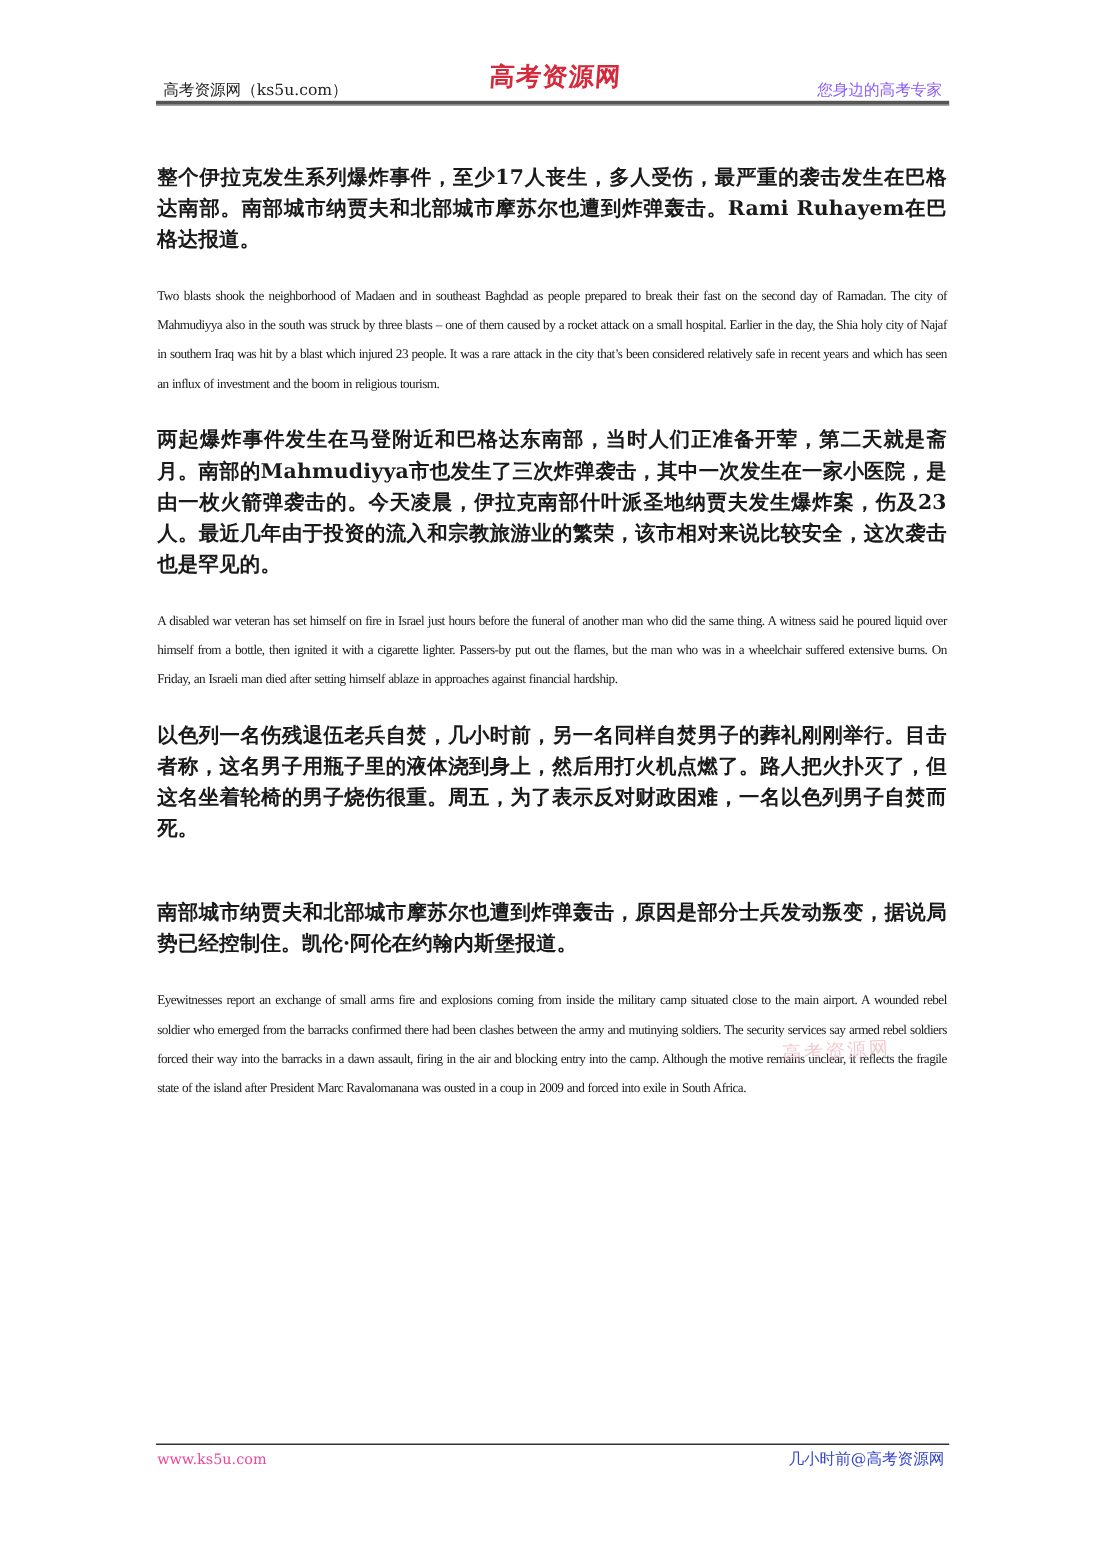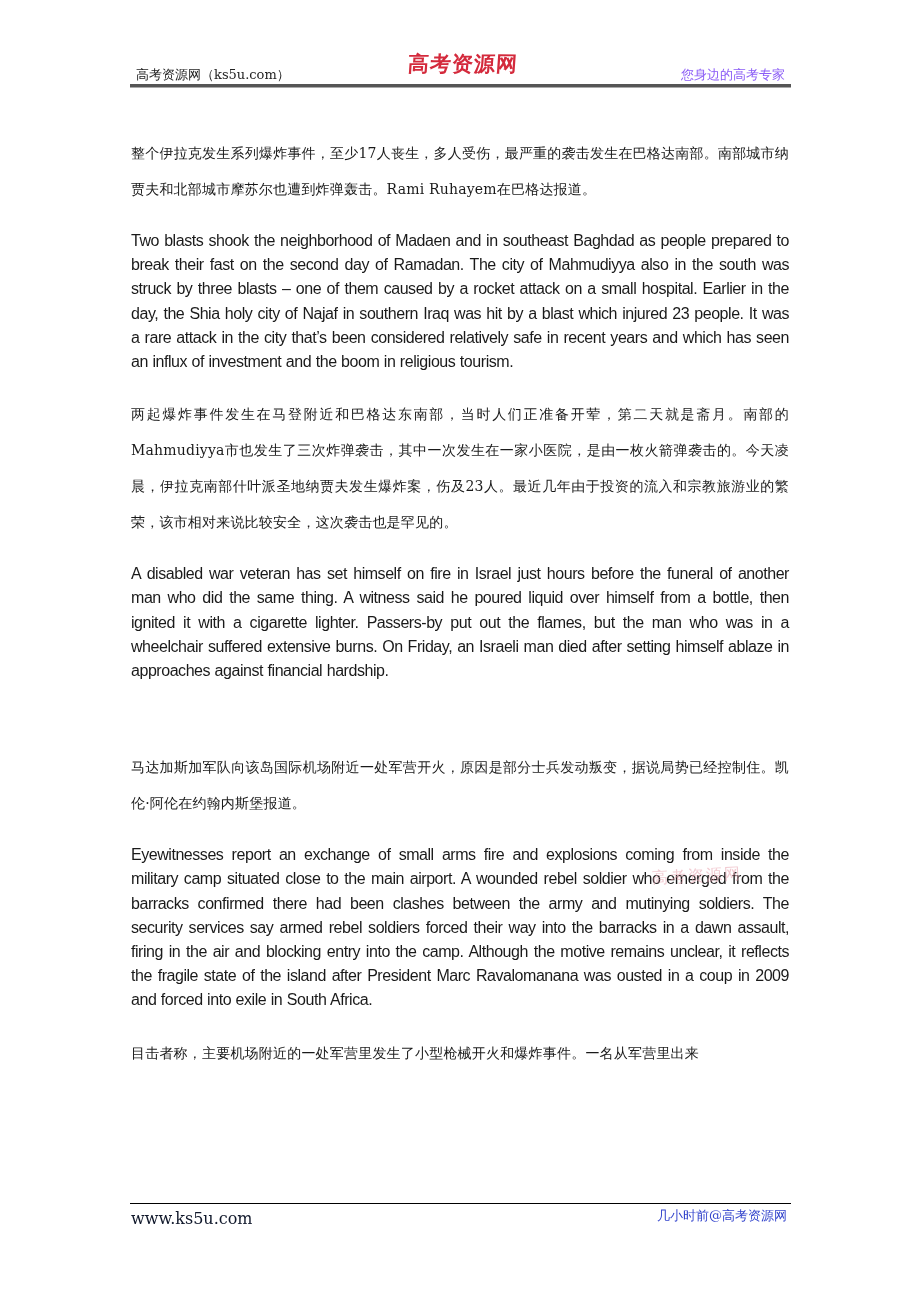"整个伊拉克发生系列爆炸事件，至少17人丧生，多人受伤，最严重的袭击发生在巴格达南" .para.zh { font-size: 14px -> 17px; font-weight: none -> bold; line-height: 36px -> 26px }
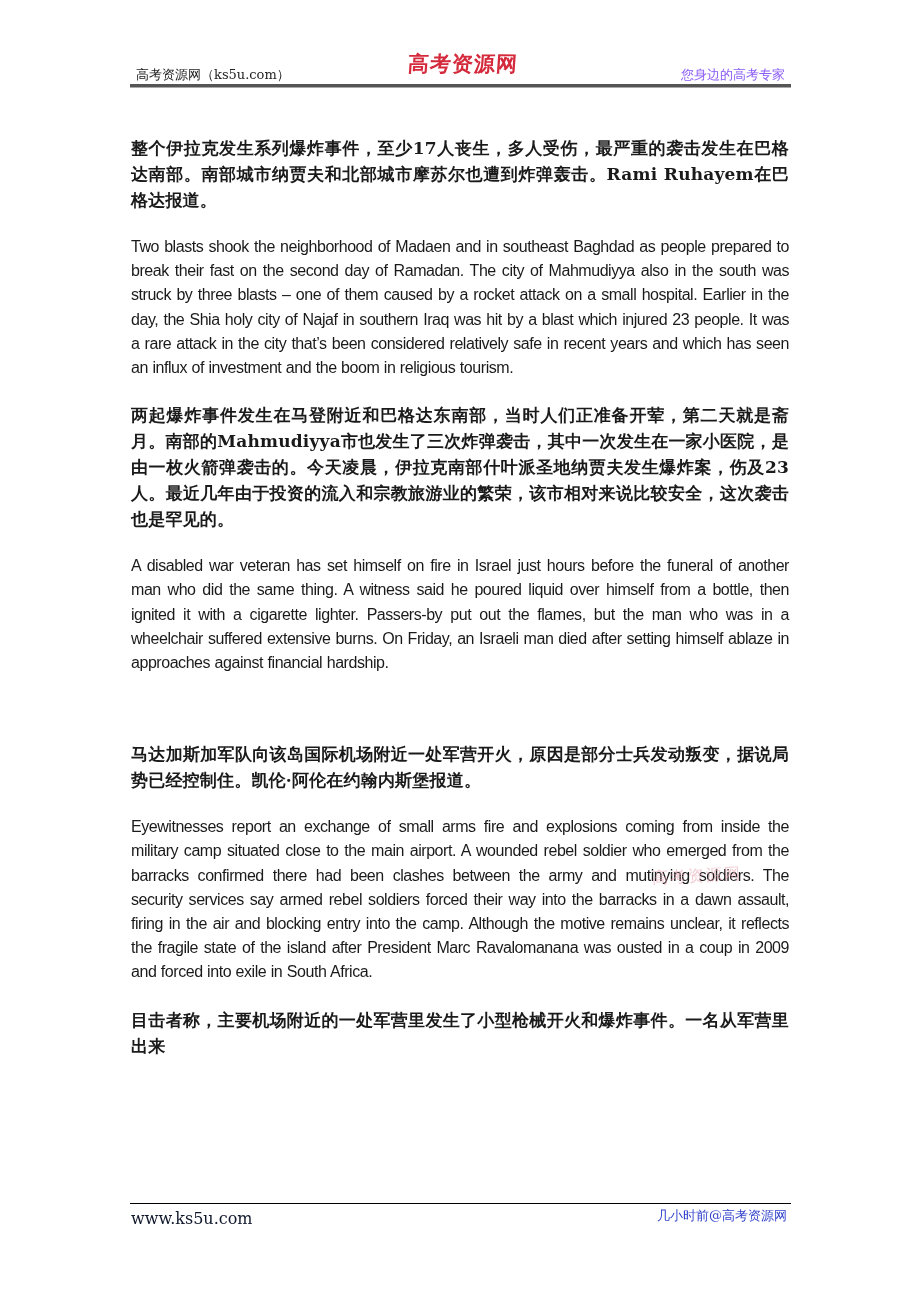"Two blasts shook the neighborhood" .para.en { font-family: Liberation Sans, sans-serif -> Liberation Serif, serif; font-size: 16px -> 11px }
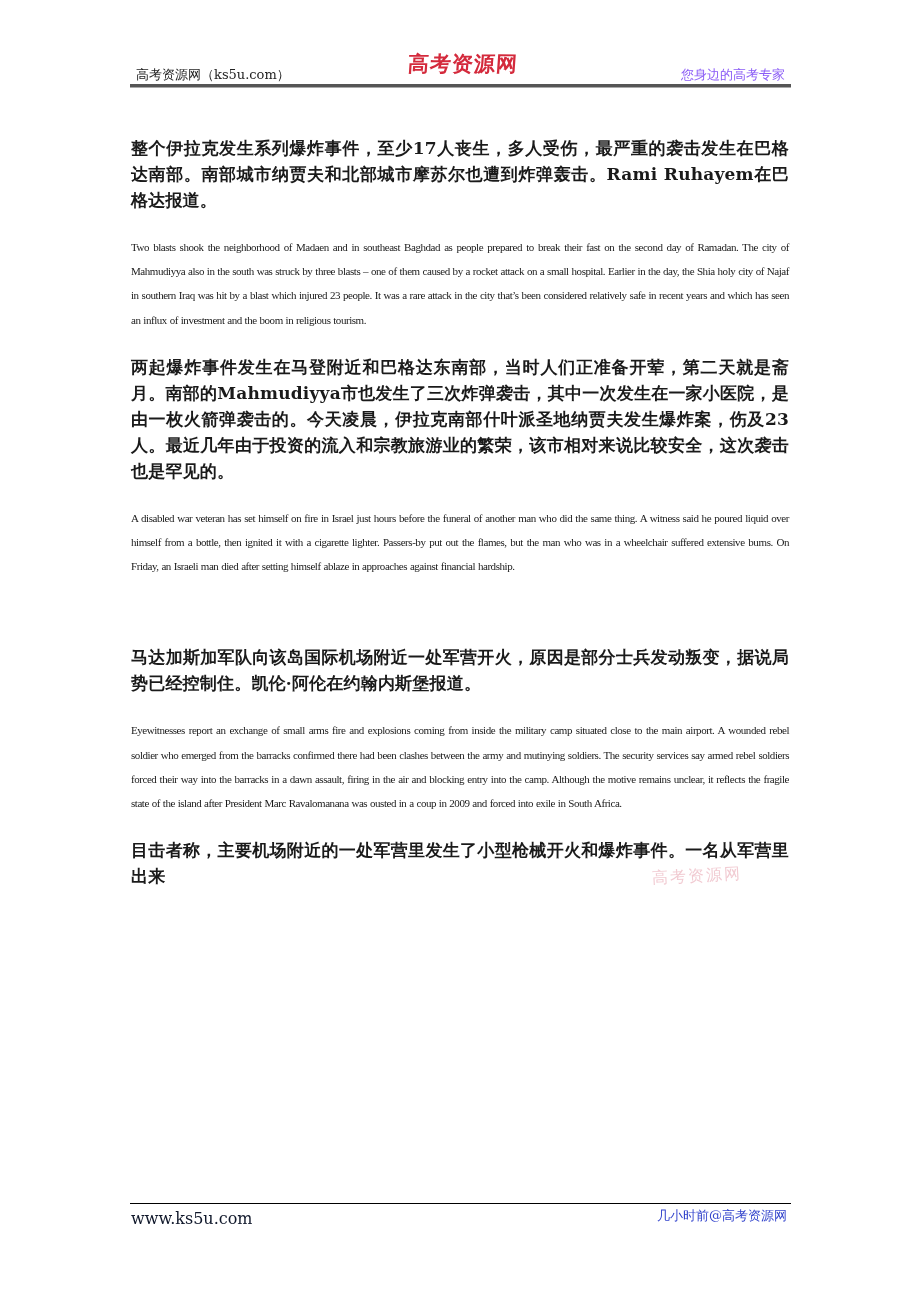"以色列一名伤残退伍老兵自焚，几小时前，另一名同样自焚男子的葬礼刚刚举行。目击者称" p.para { html: none -> <p>以色列一名伤残退伍老兵自焚，几小时前，另一名同样自焚男子的葬礼刚刚举行。目击者称，这名男子用瓶子里的液体浇到身上，然后用打火机点燃了。路人把火扑灭了，但这名坐着轮椅的男子烧伤很重。周五，为了表示反对财政困难，一名以色列男子自焚而死。</p> }
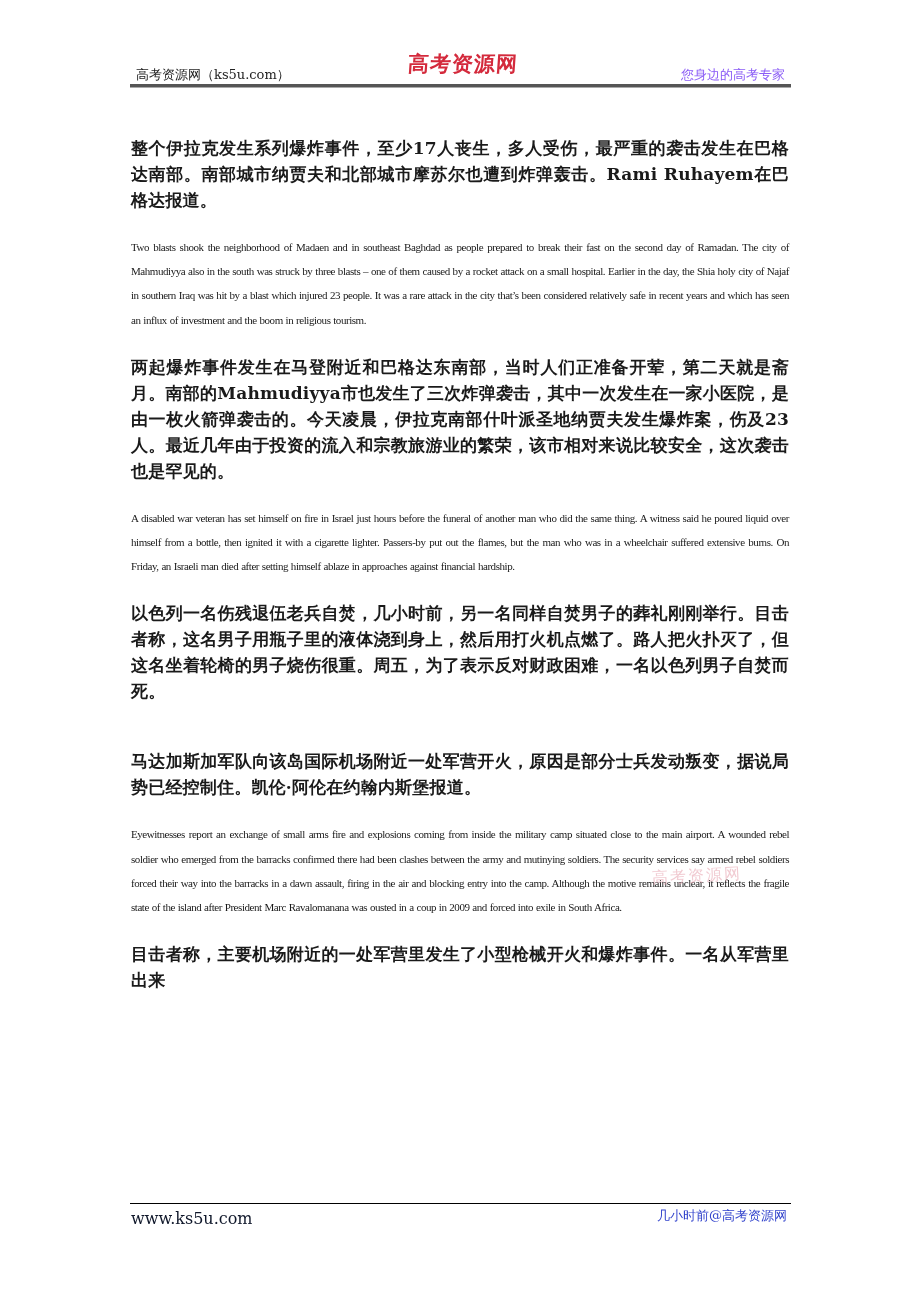"马达加斯加军队向该岛国际机场附近一处军营开火，原因是部分士兵发动叛变，据说局势已" p.para { text: 马达加斯加军队向该岛国际机场附近一处军营开火 -> 南部城市纳贾夫和北部城市摩苏尔也遭到炸弹轰击 }
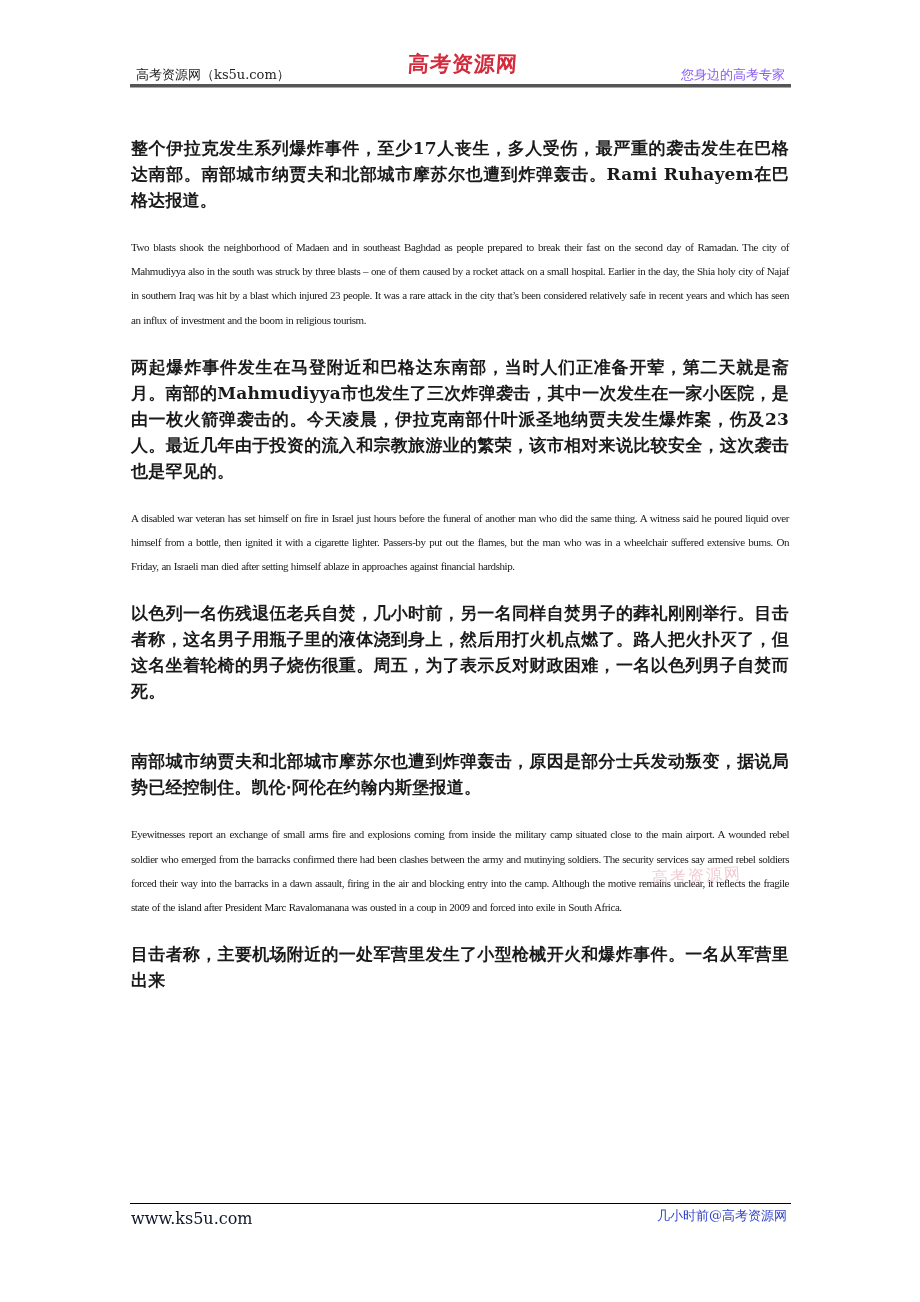"目击者称，主要机场附近的一处军营里发生了小型枪械开火和爆炸事件。一名从军营里出来" p.para { html: <p>目击者称，主要机场附近的一处军营里发生了小型枪械开火和爆炸事件。一名从军营里出来</p> -> none }
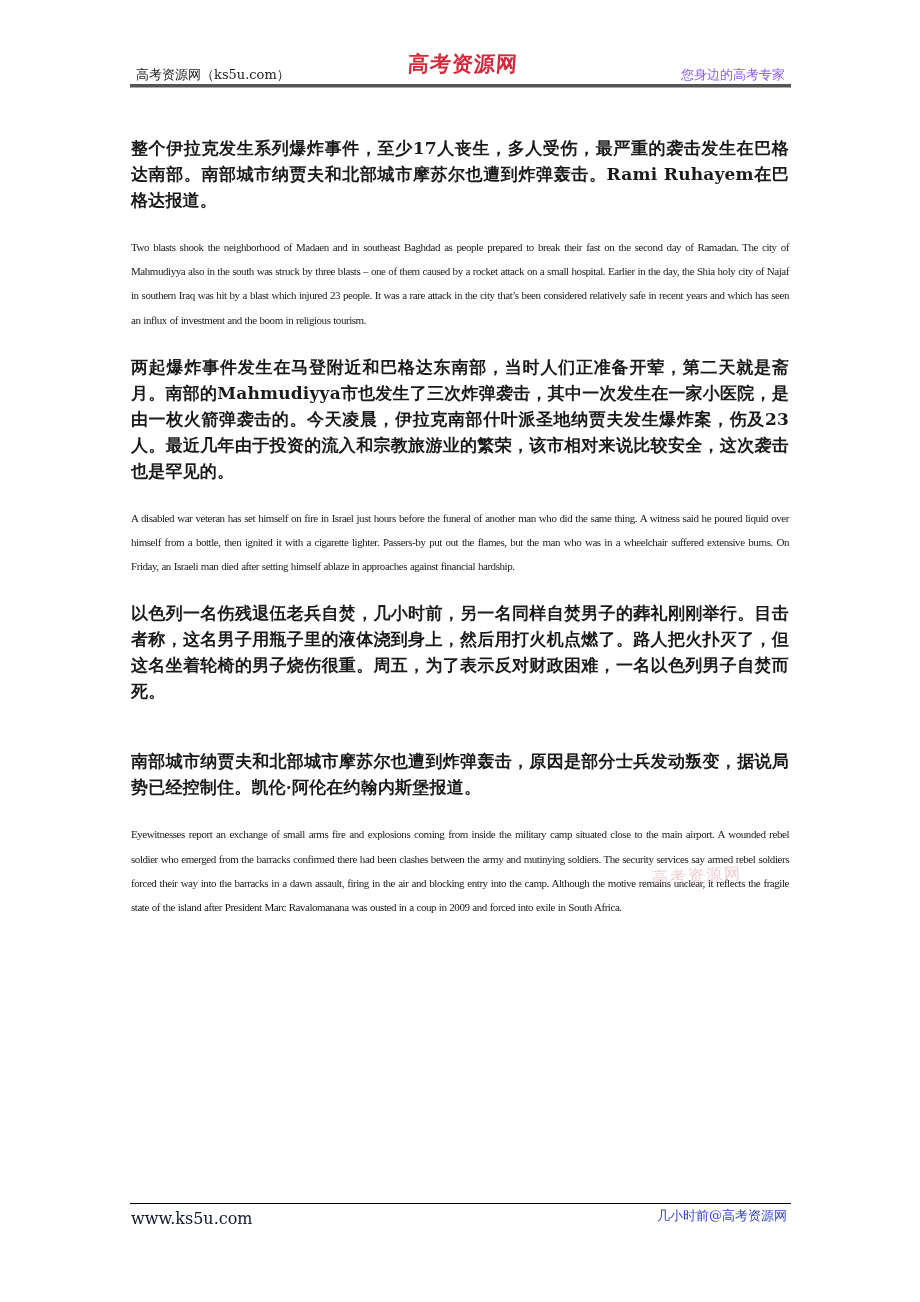"www.ks5u.com" .footer-left { color: #0f172a -> #ec4899; font-size: 16px -> 12px }
